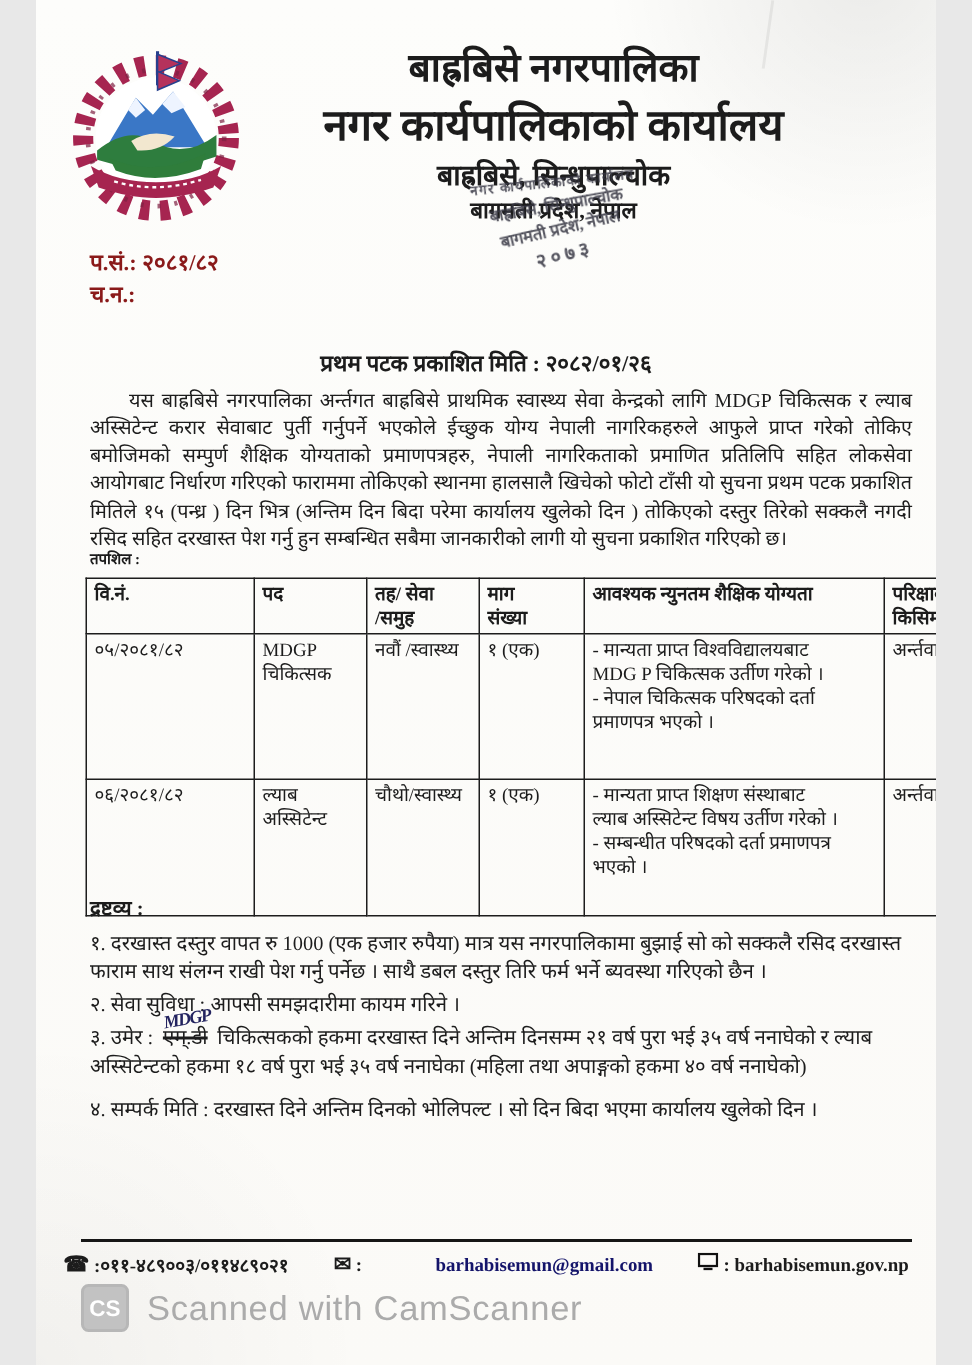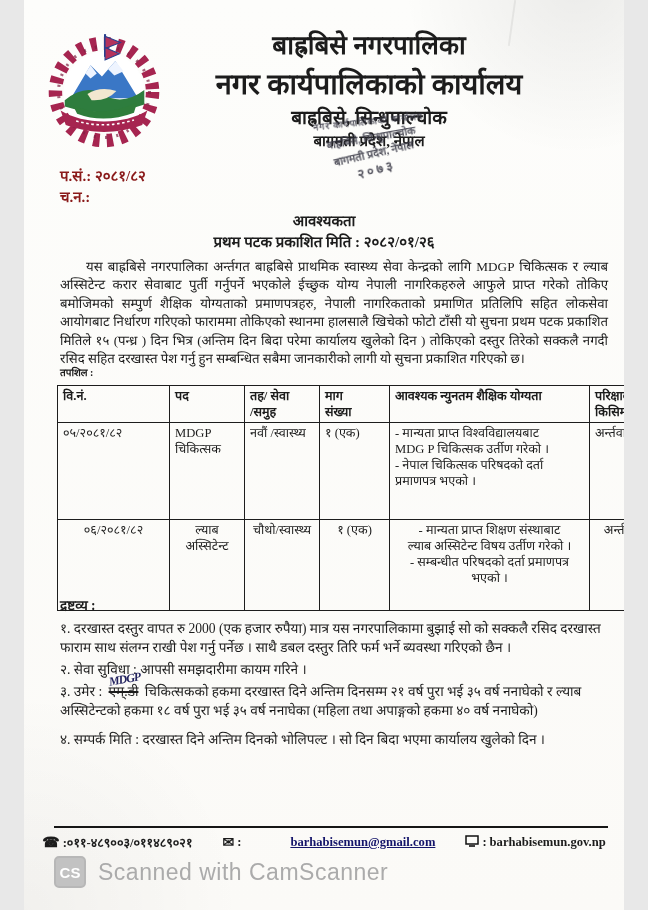"आवश्यकता" div.heading { html: <div>आवश्यकता</div> -> none }
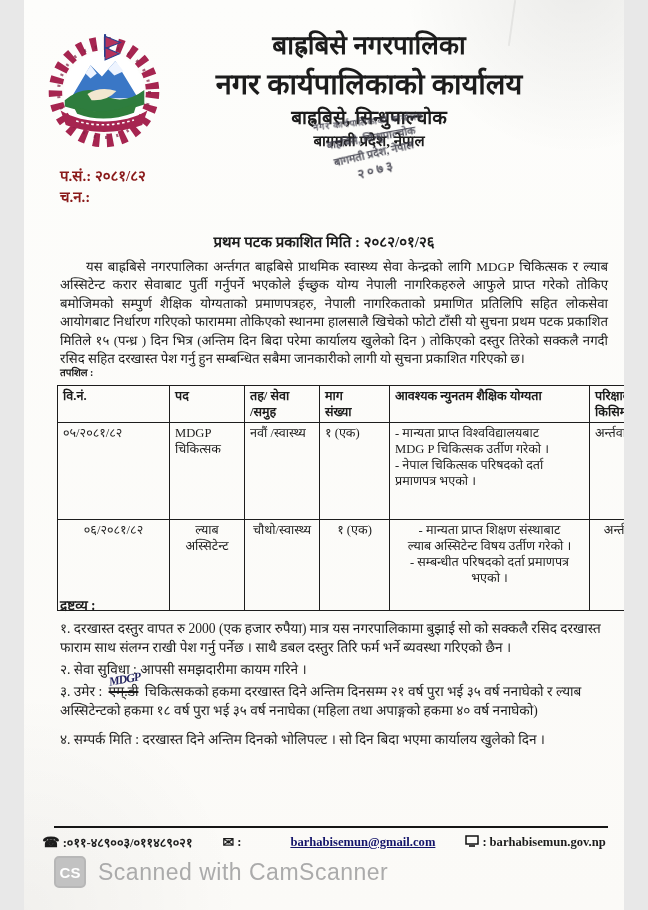"०६/२०८१/८२" tr.r2 td { text-align: center -> none }
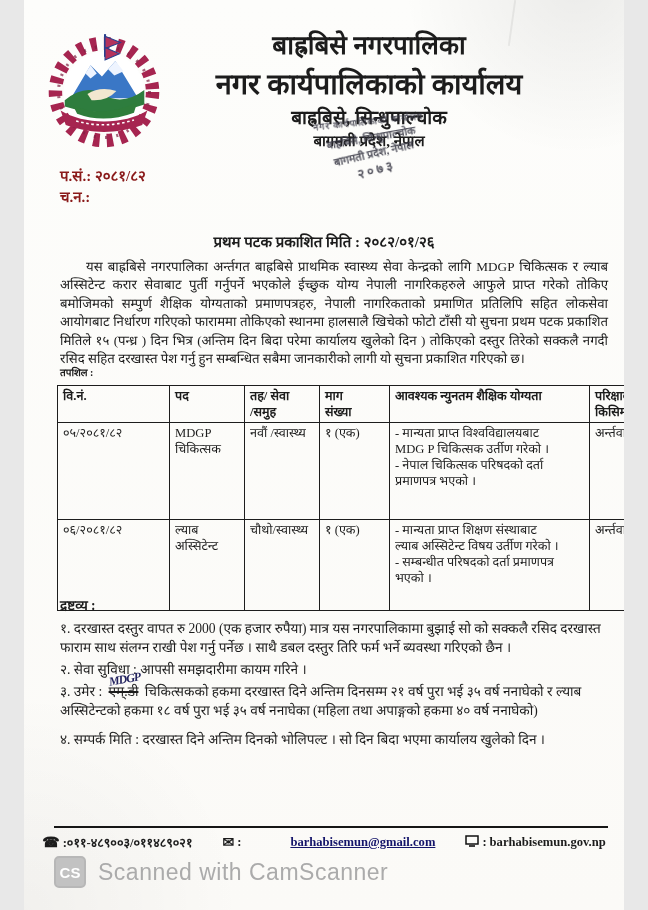"१. दरखास्त दस्तुर वापत रु" div.nitem { text: 2000 -> 1000 }
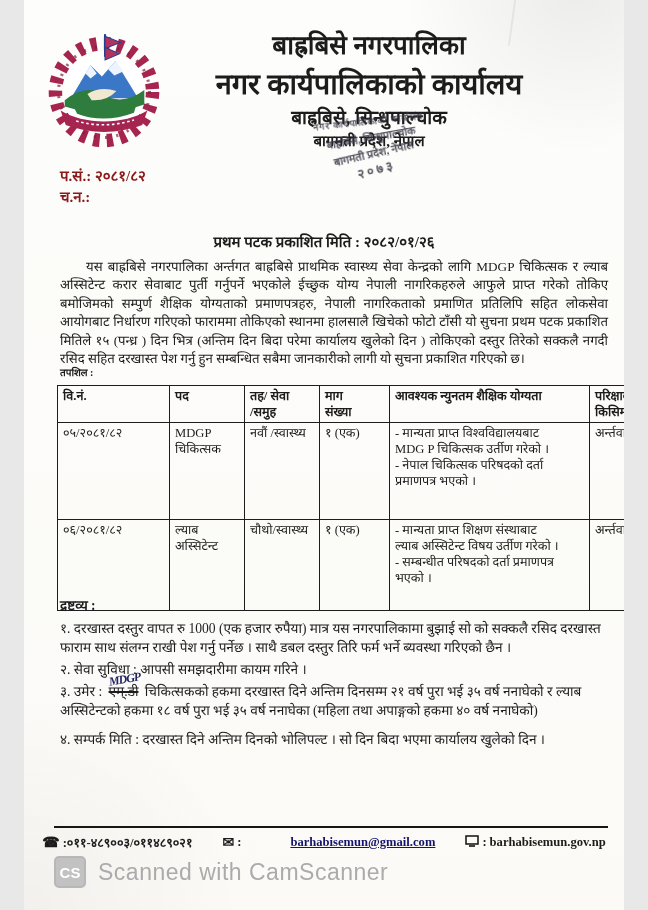"barhabisemun@gmail.com" a.email { text-decoration: underline -> none }
